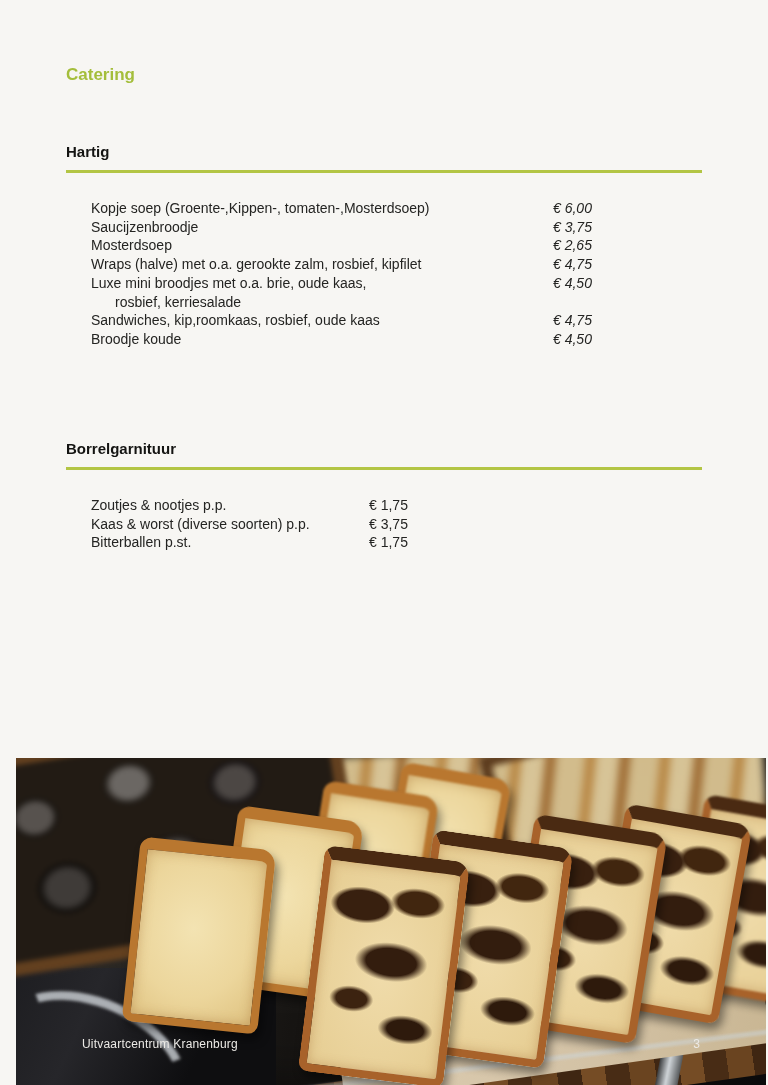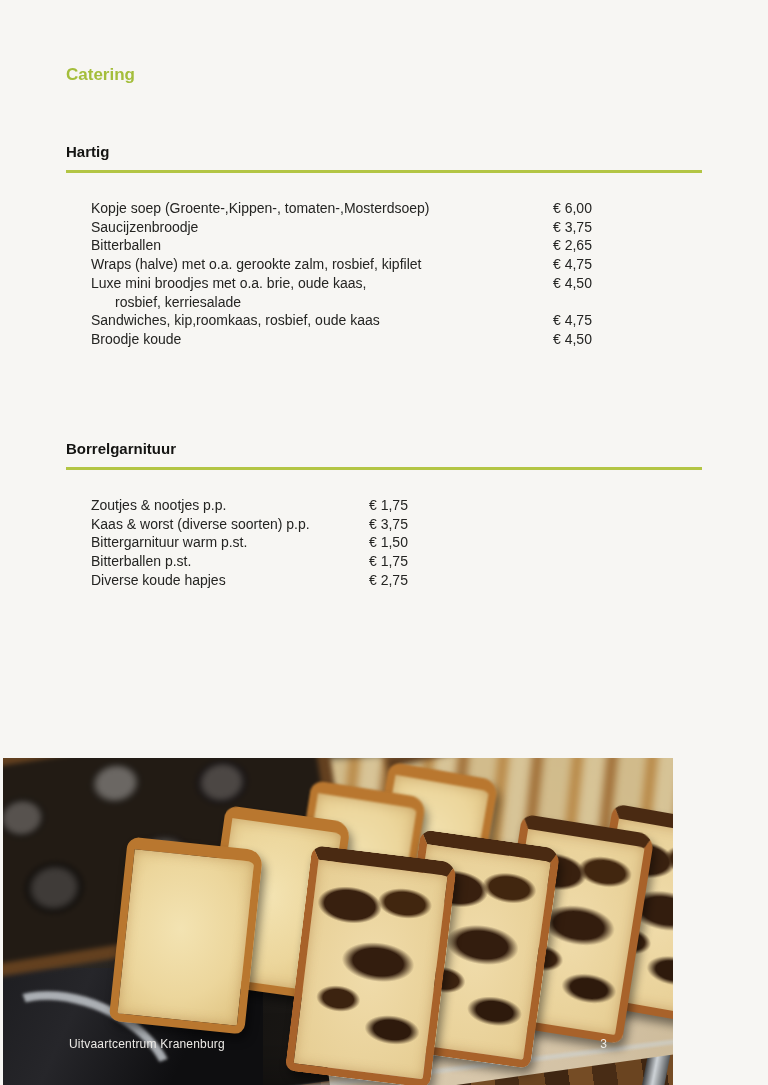"€ 6,00" .pricecol-wide .item-price { font-style: none -> italic }
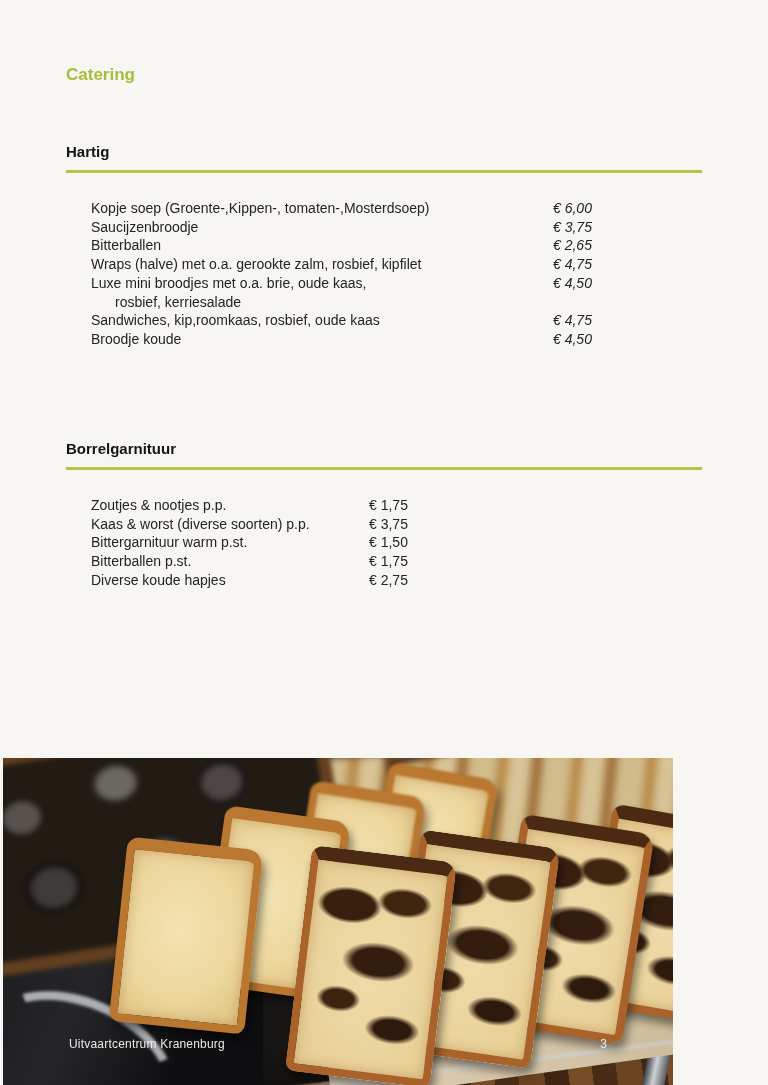"Bitterballen" div { text: Bitterballen -> Mosterdsoep }
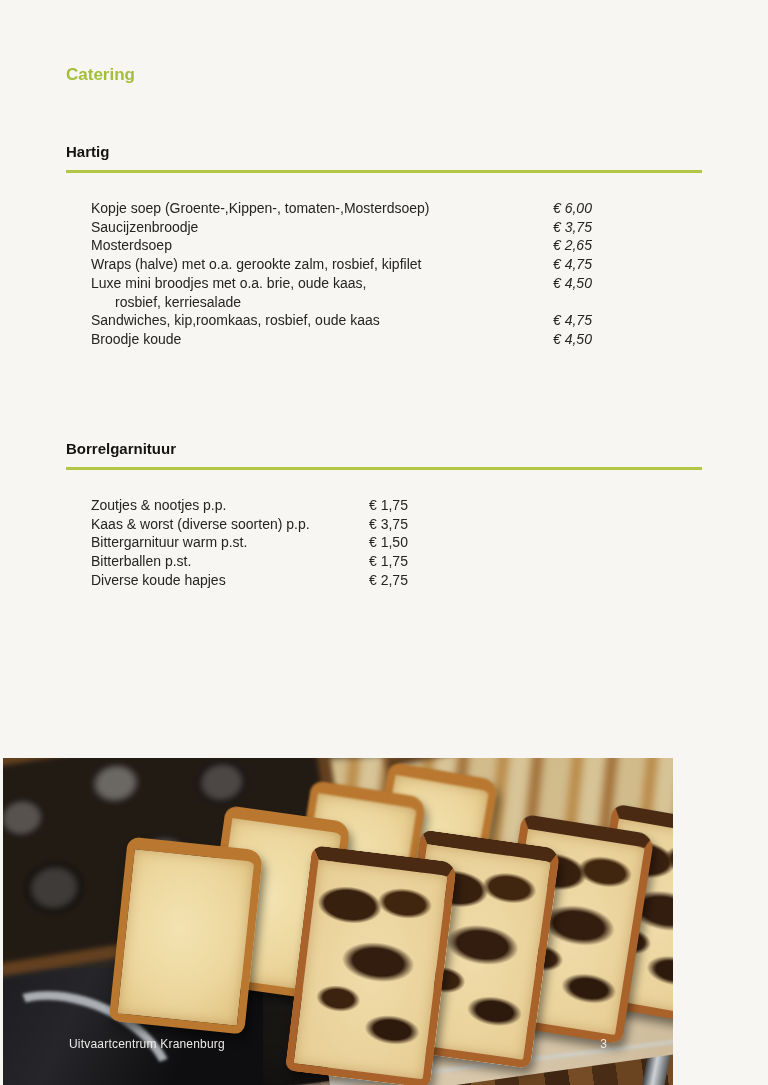"Bittergarnituur warm p.st." div.menu-row { html: <div> <div> <div>Bittergarnituur warm p.st.</div> </div> <div>€ 1,50</div> </div> -> none }
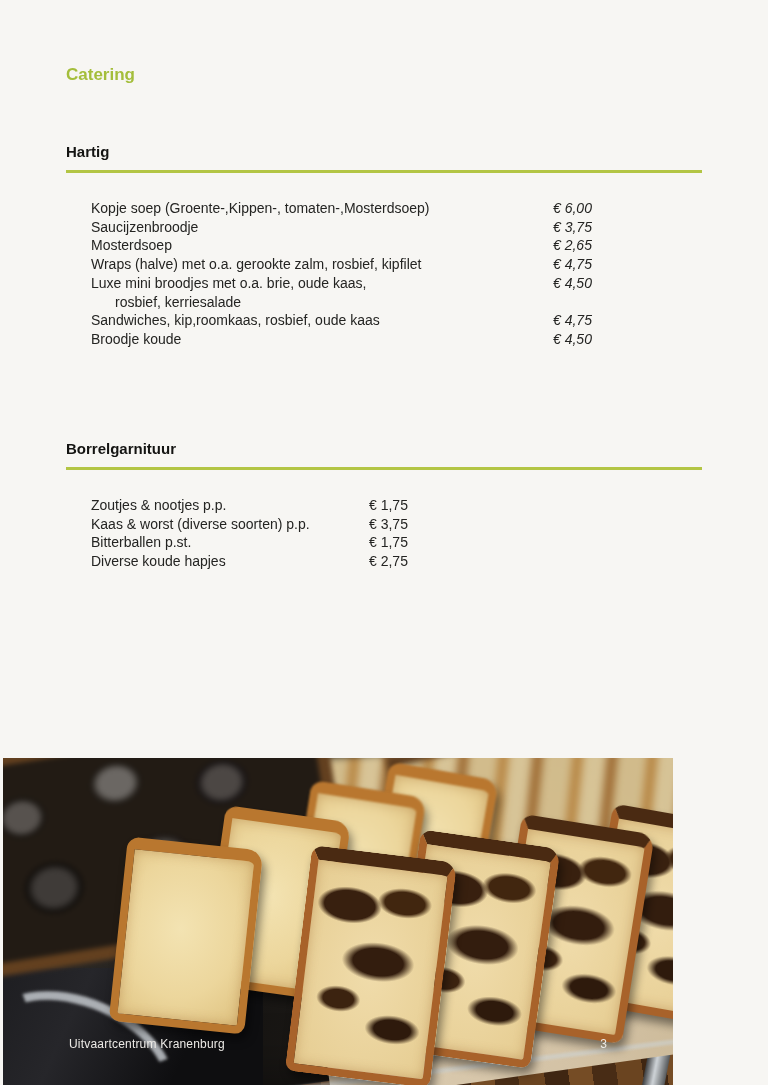"Diverse koude hapjes" div.menu-row { html: <div> <div> <div>Diverse koude hapjes</div> </div> <div>€ 2,75</div> </div> -> none }
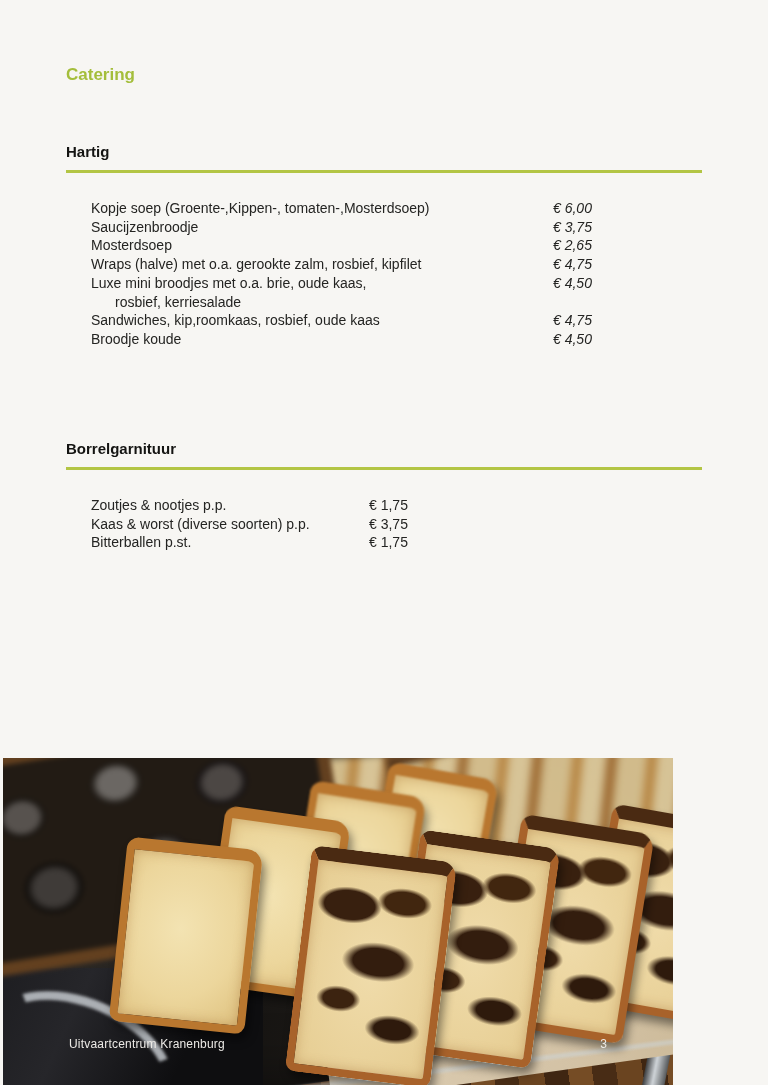"Uitvaartcentrum Kranenburg" #photo { left: 3px -> 16px; width: 670px -> 750px }
